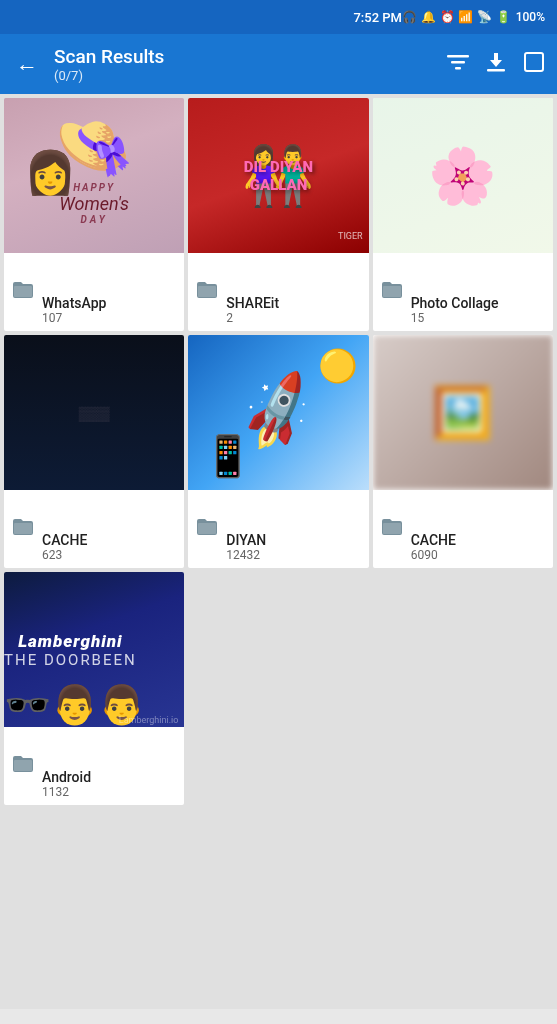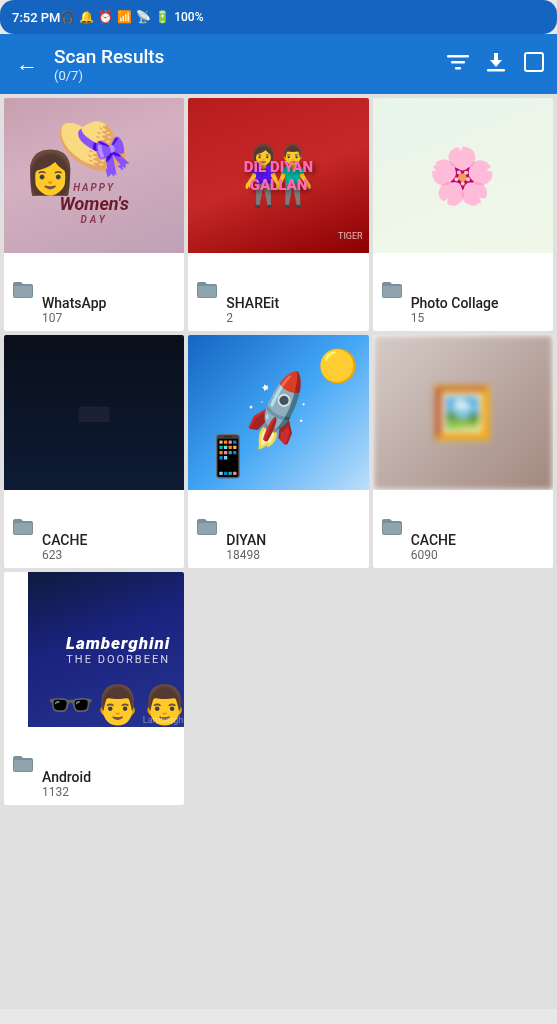"7:52 PM" .status-bar { border-radius: 14px -> none; justify-content: flex-start -> flex-end }
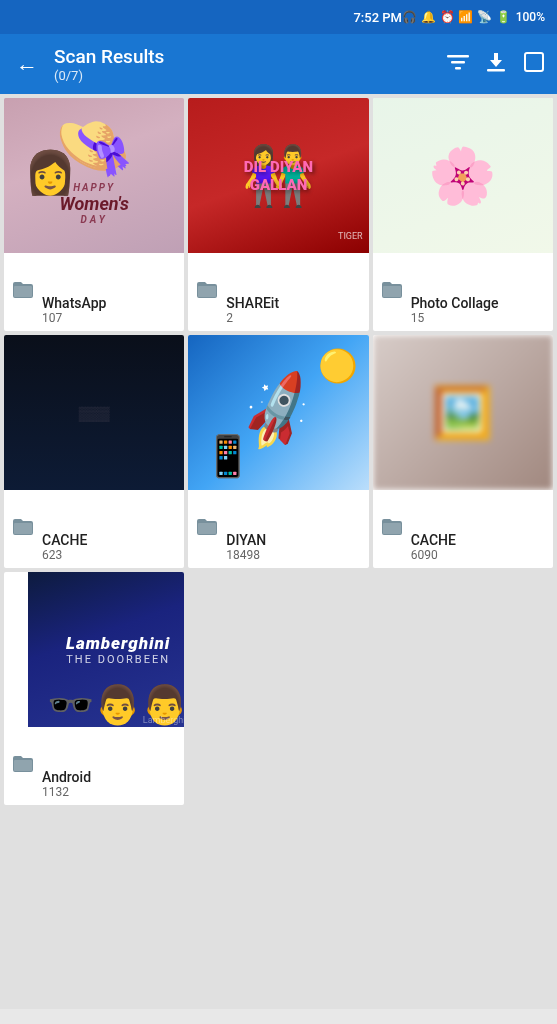"Women's" div { font-weight: 700 -> 400 }
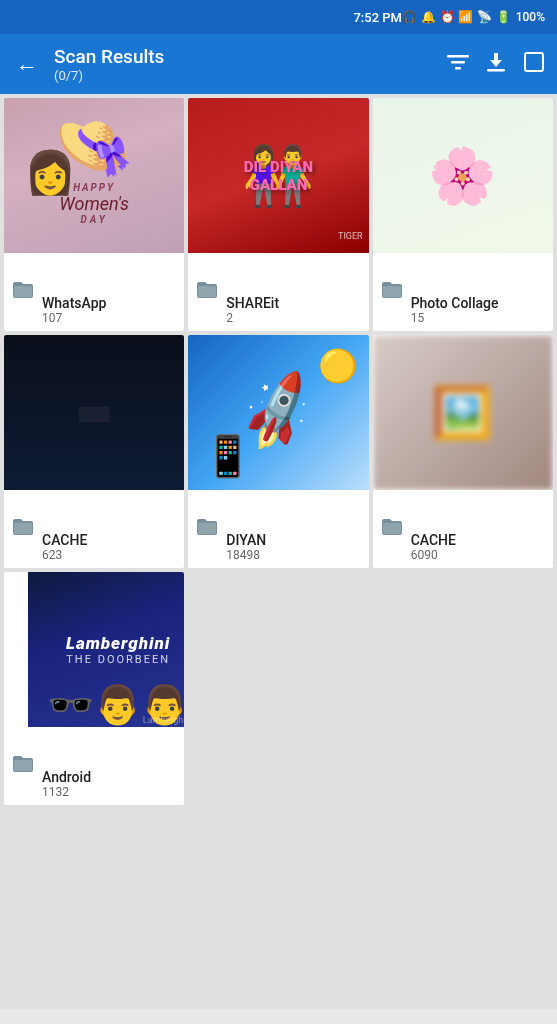"18498" span.grid-count { text: 18498 -> 12432 }
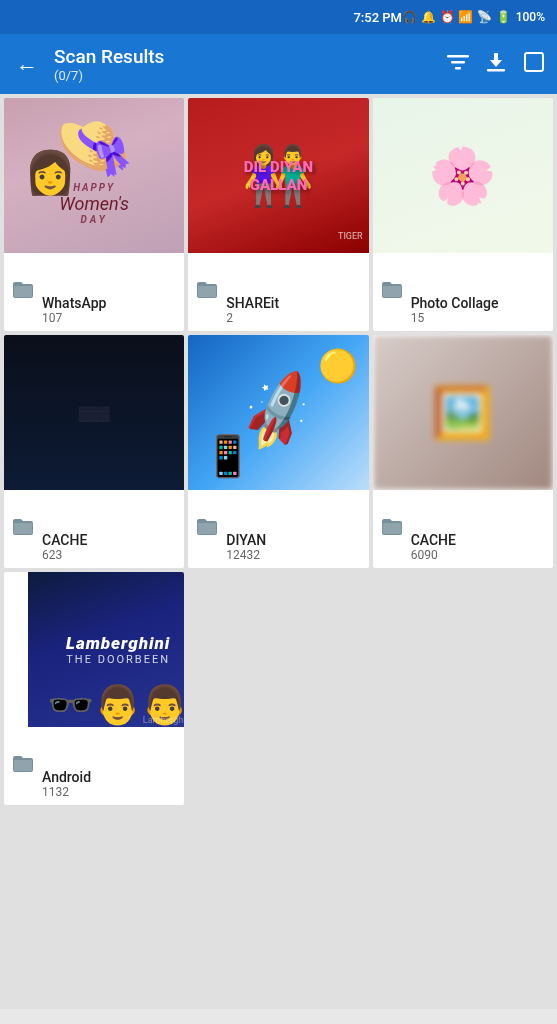"Lamberghini" .android-art { justify-content: center -> none; margin-left: 24px -> none }
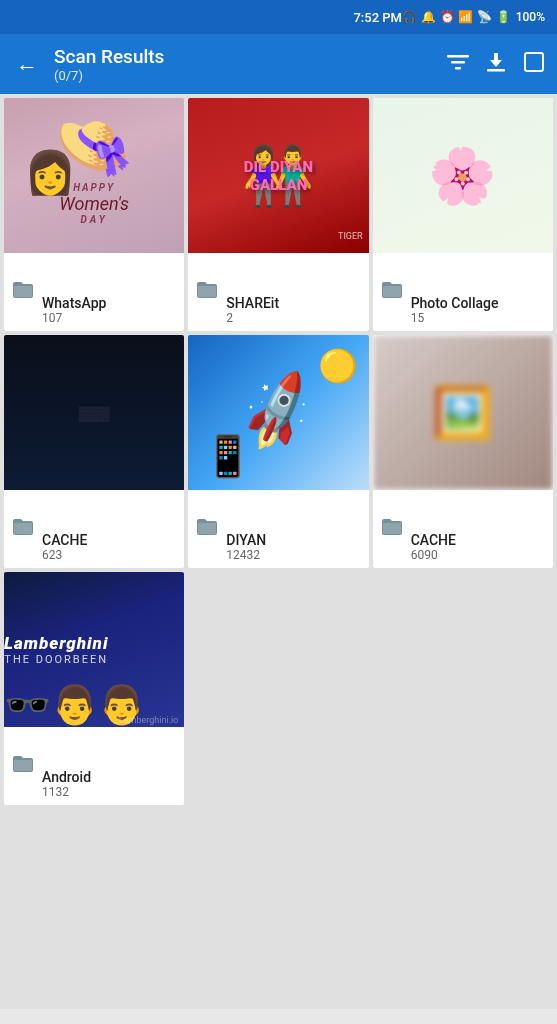"THE DOORBEEN" .android-subtitle { font-size: 11px -> 15px }
